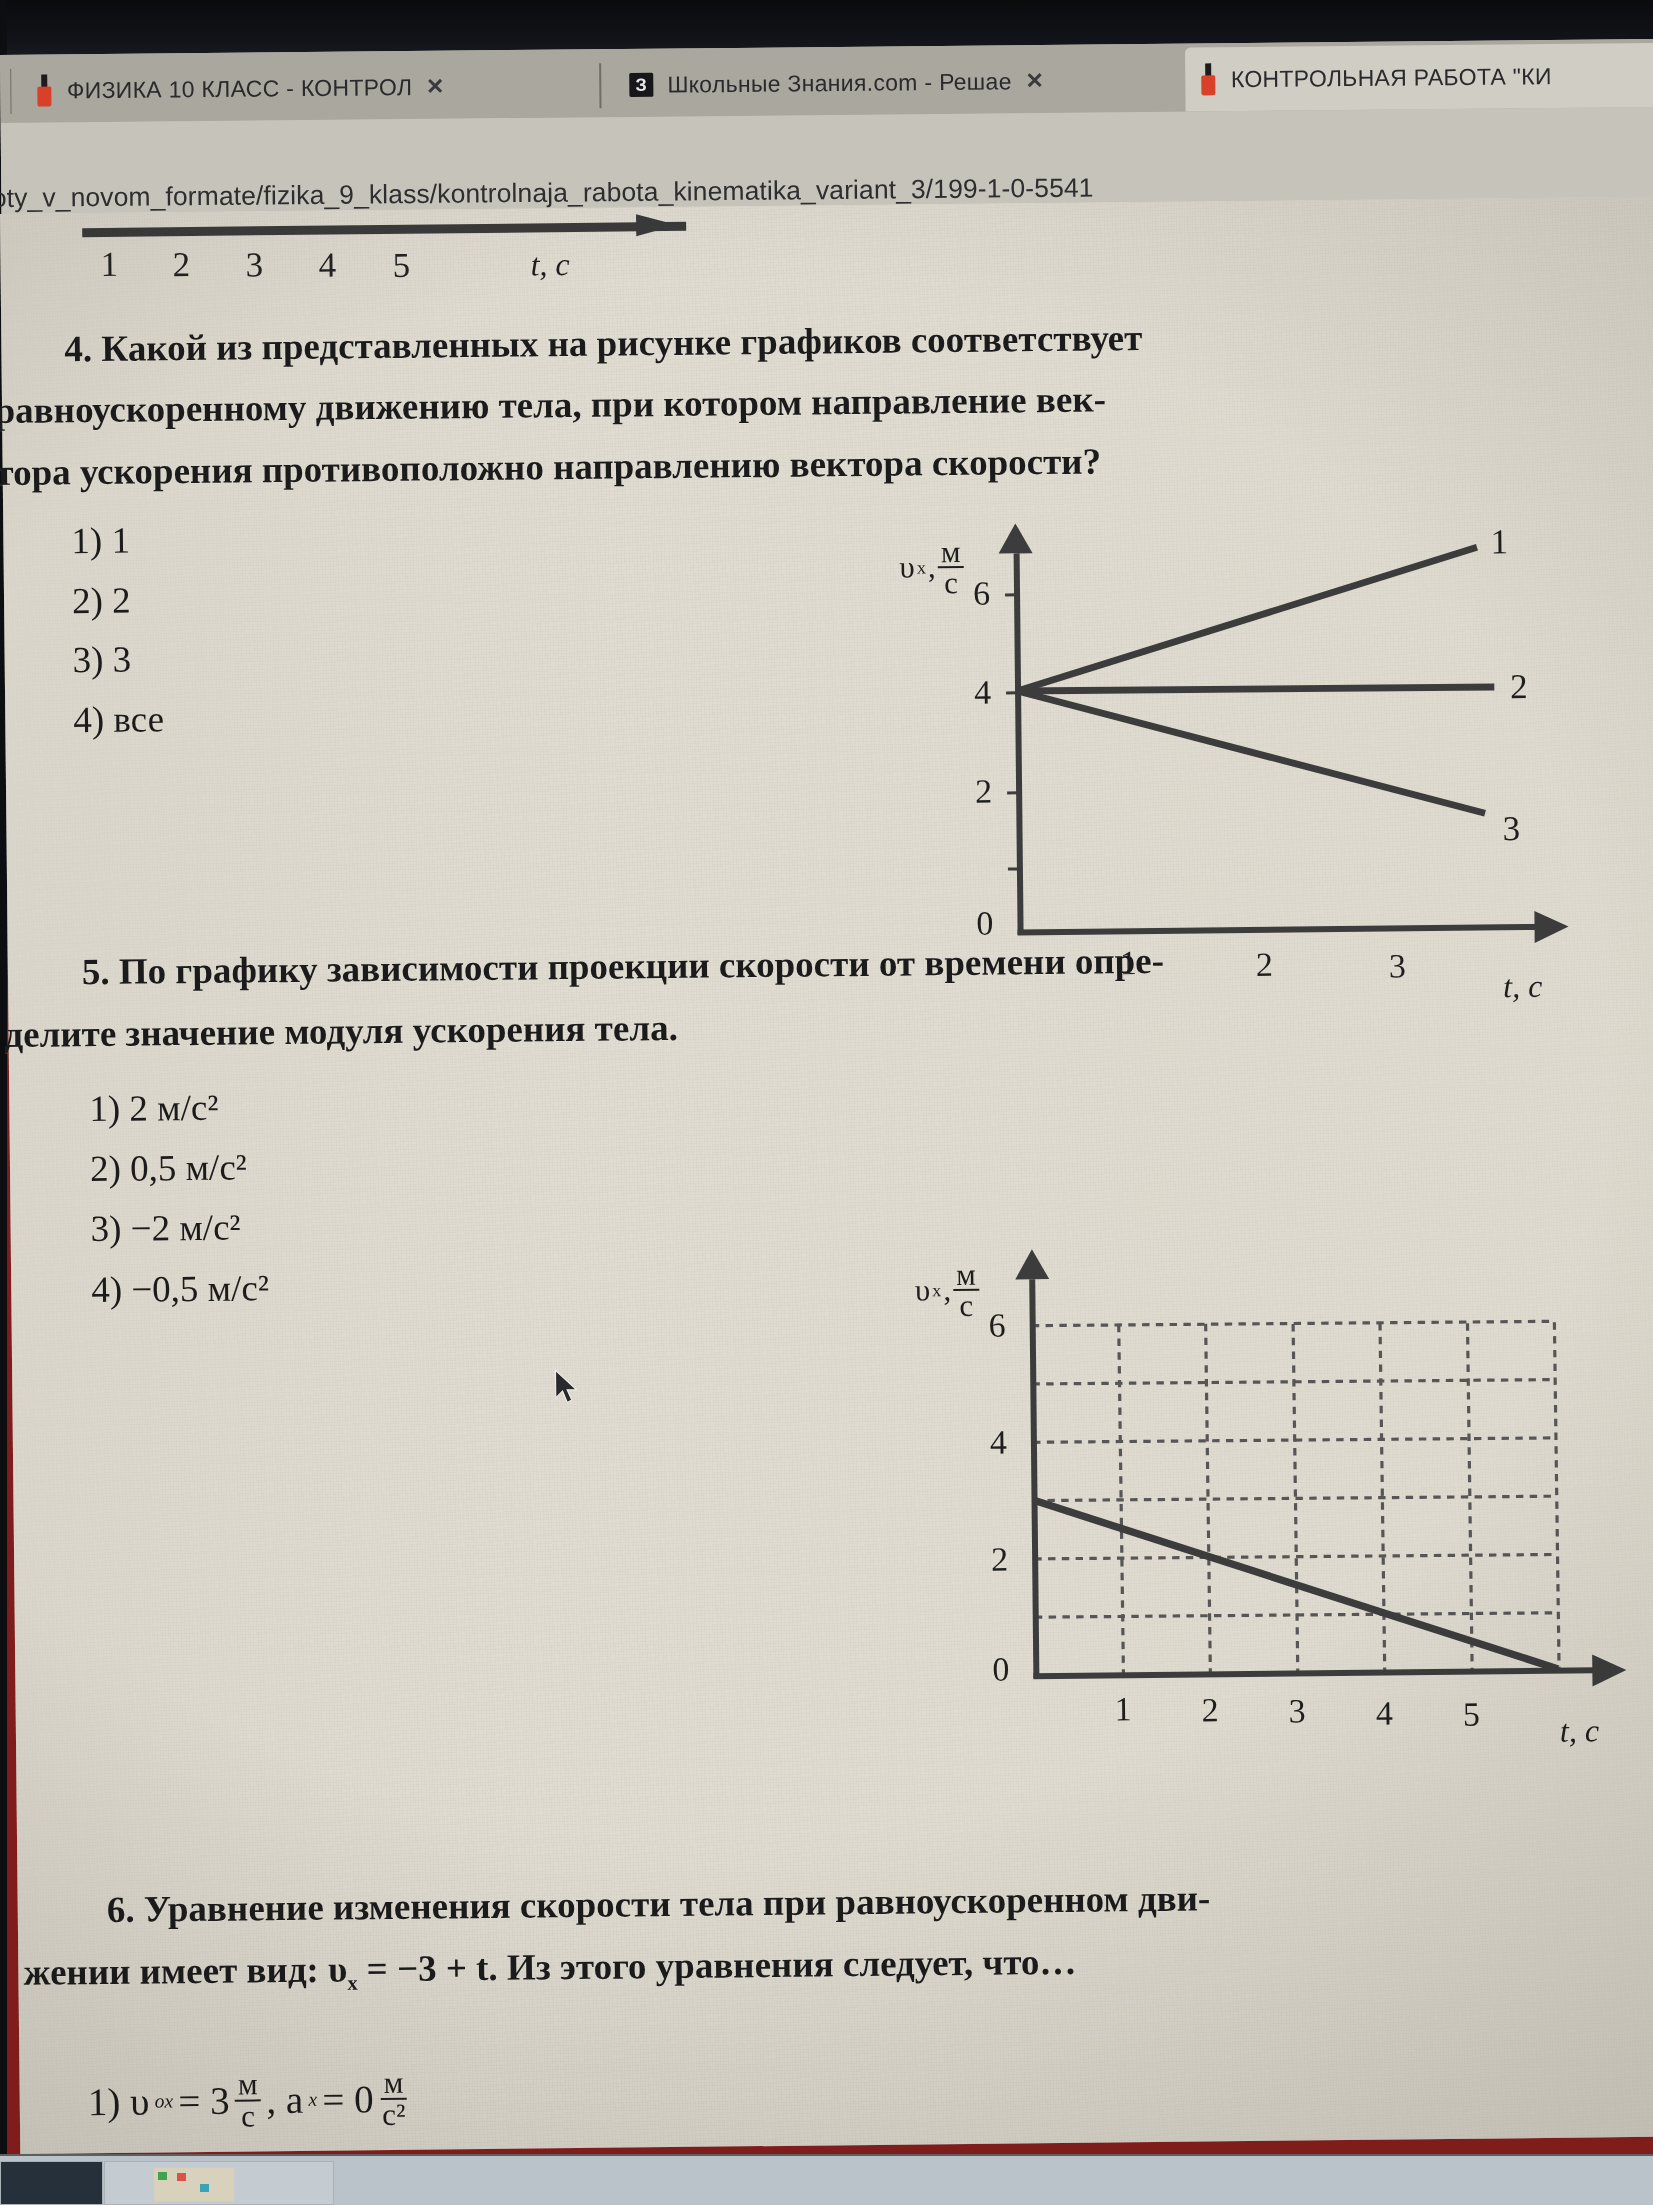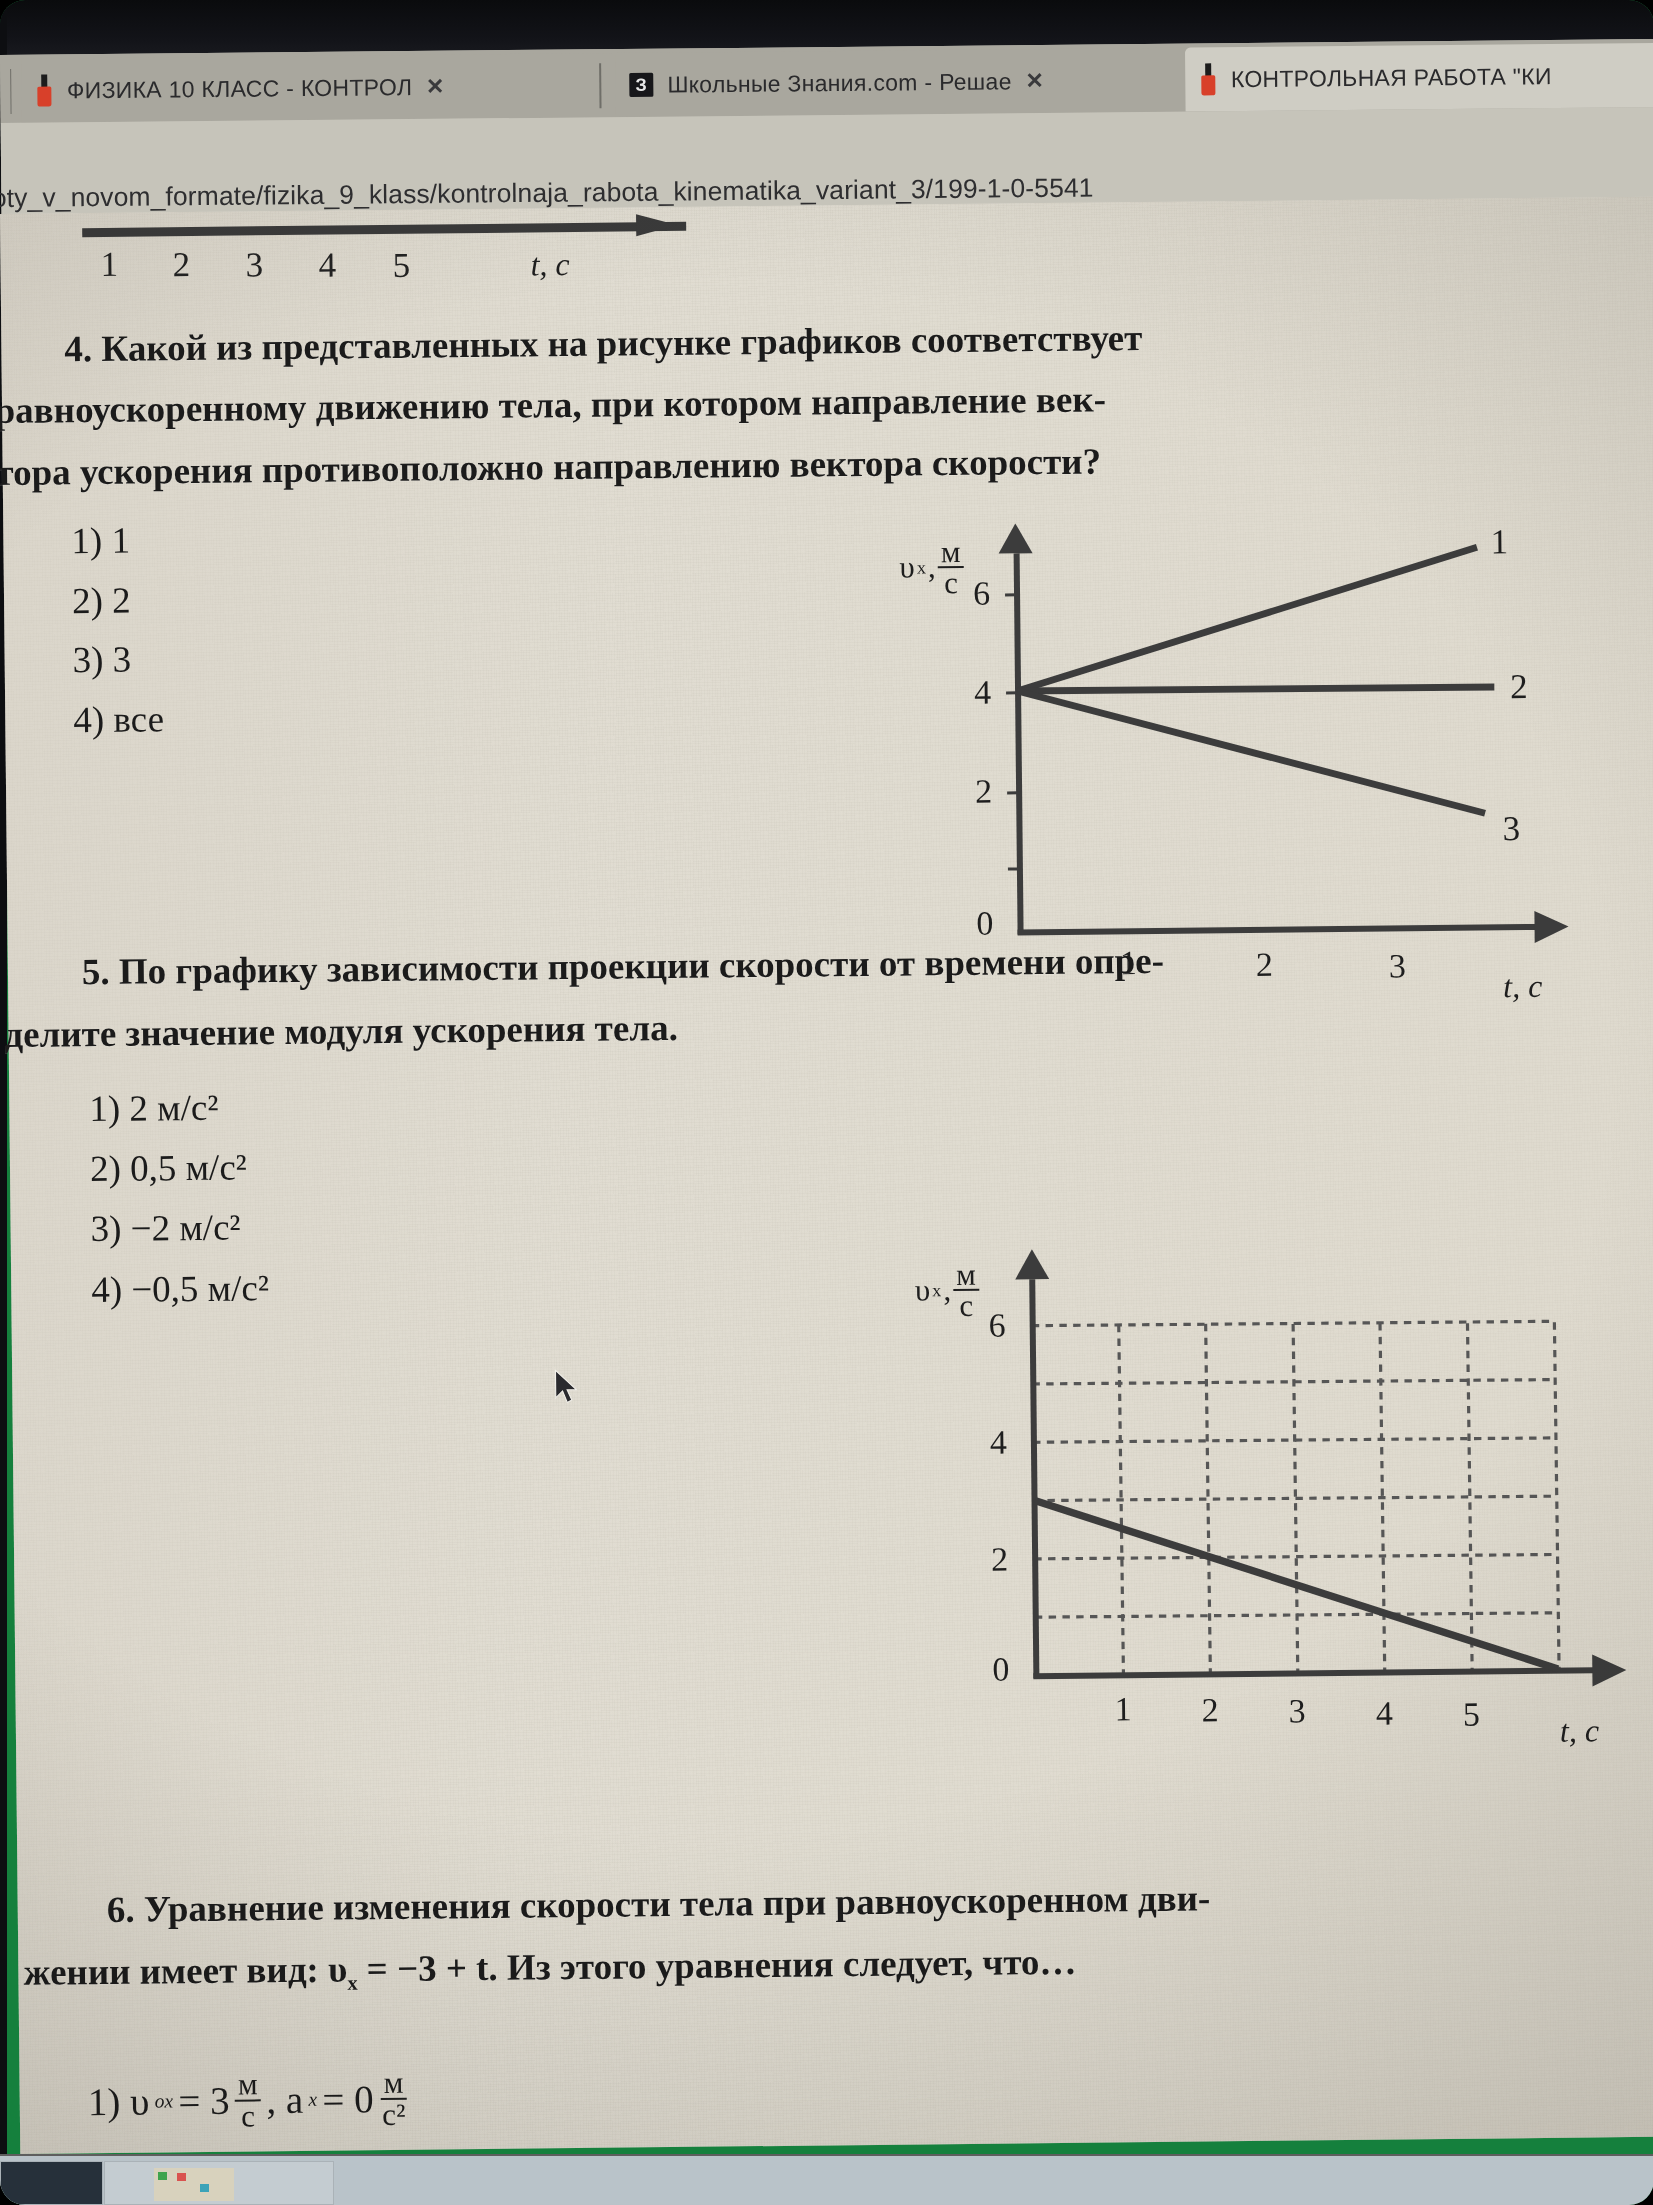"ФИЗИКА 10 КЛАСС - КОНТРОЛ" #photo { background: #15803d -> #7f1d1d; border-radius: 25px -> none }
